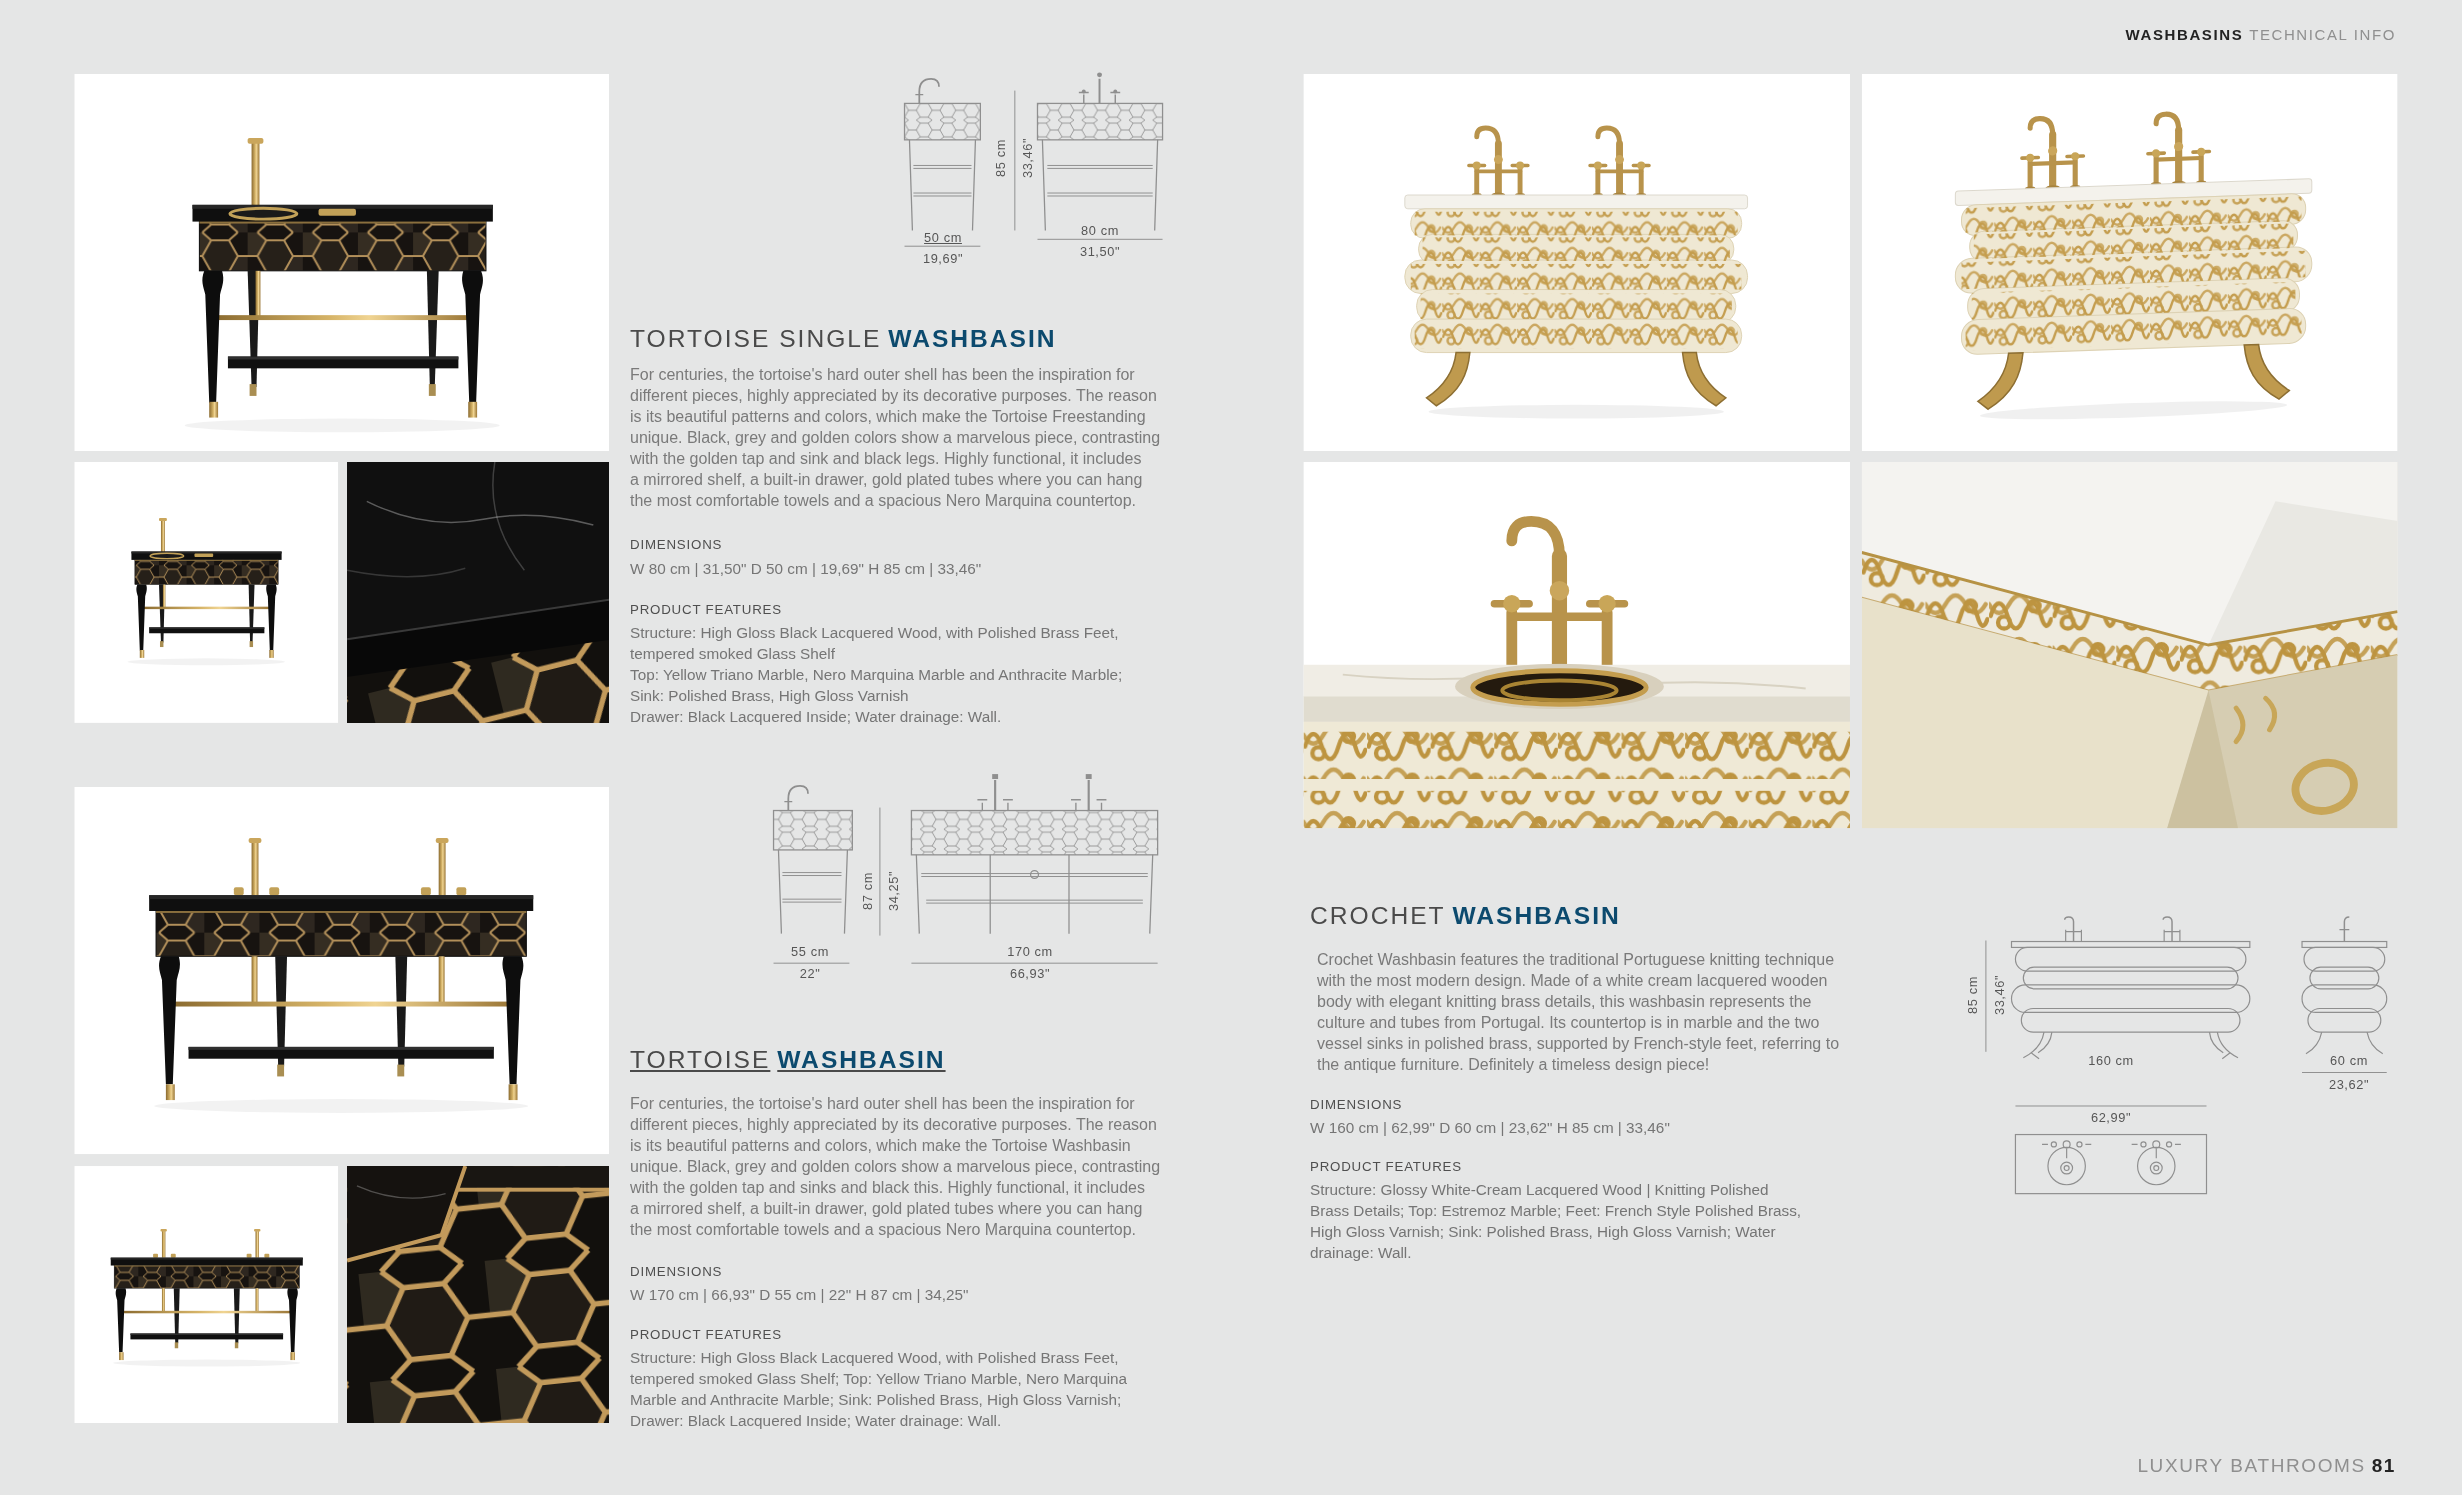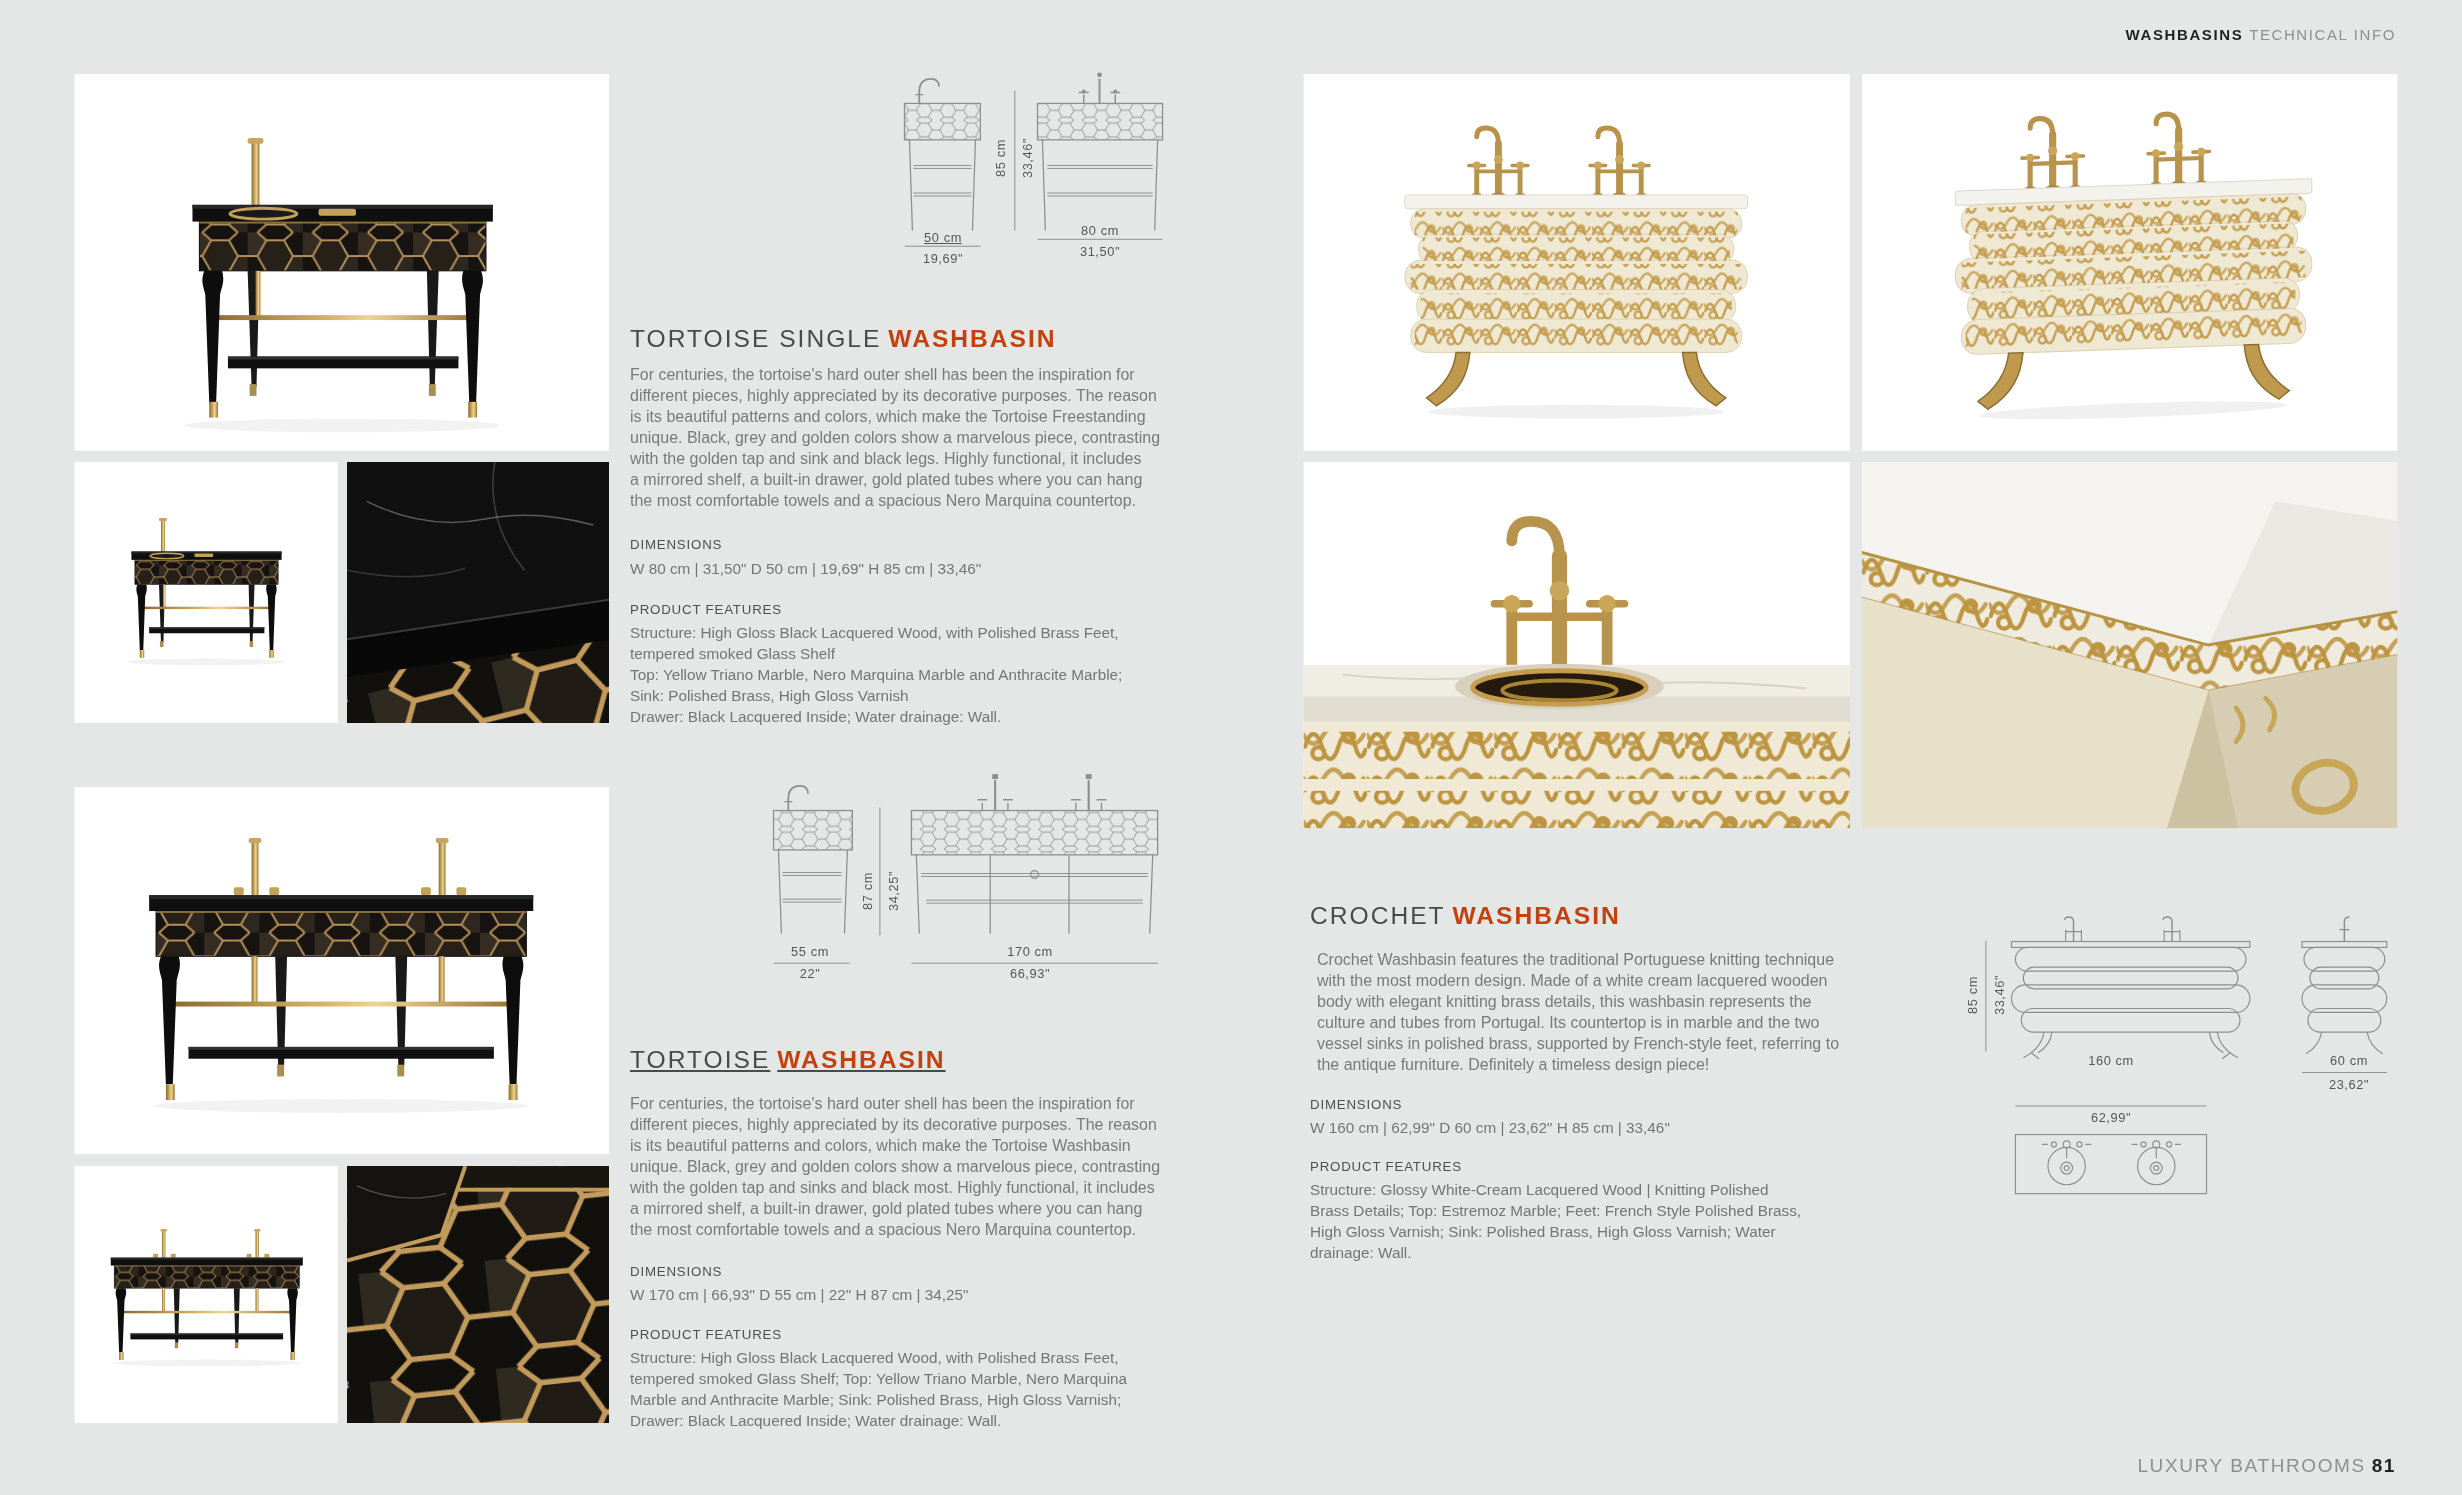"WASHBASIN" .ptitle .b { color: #c2410c -> #0c4a6e }
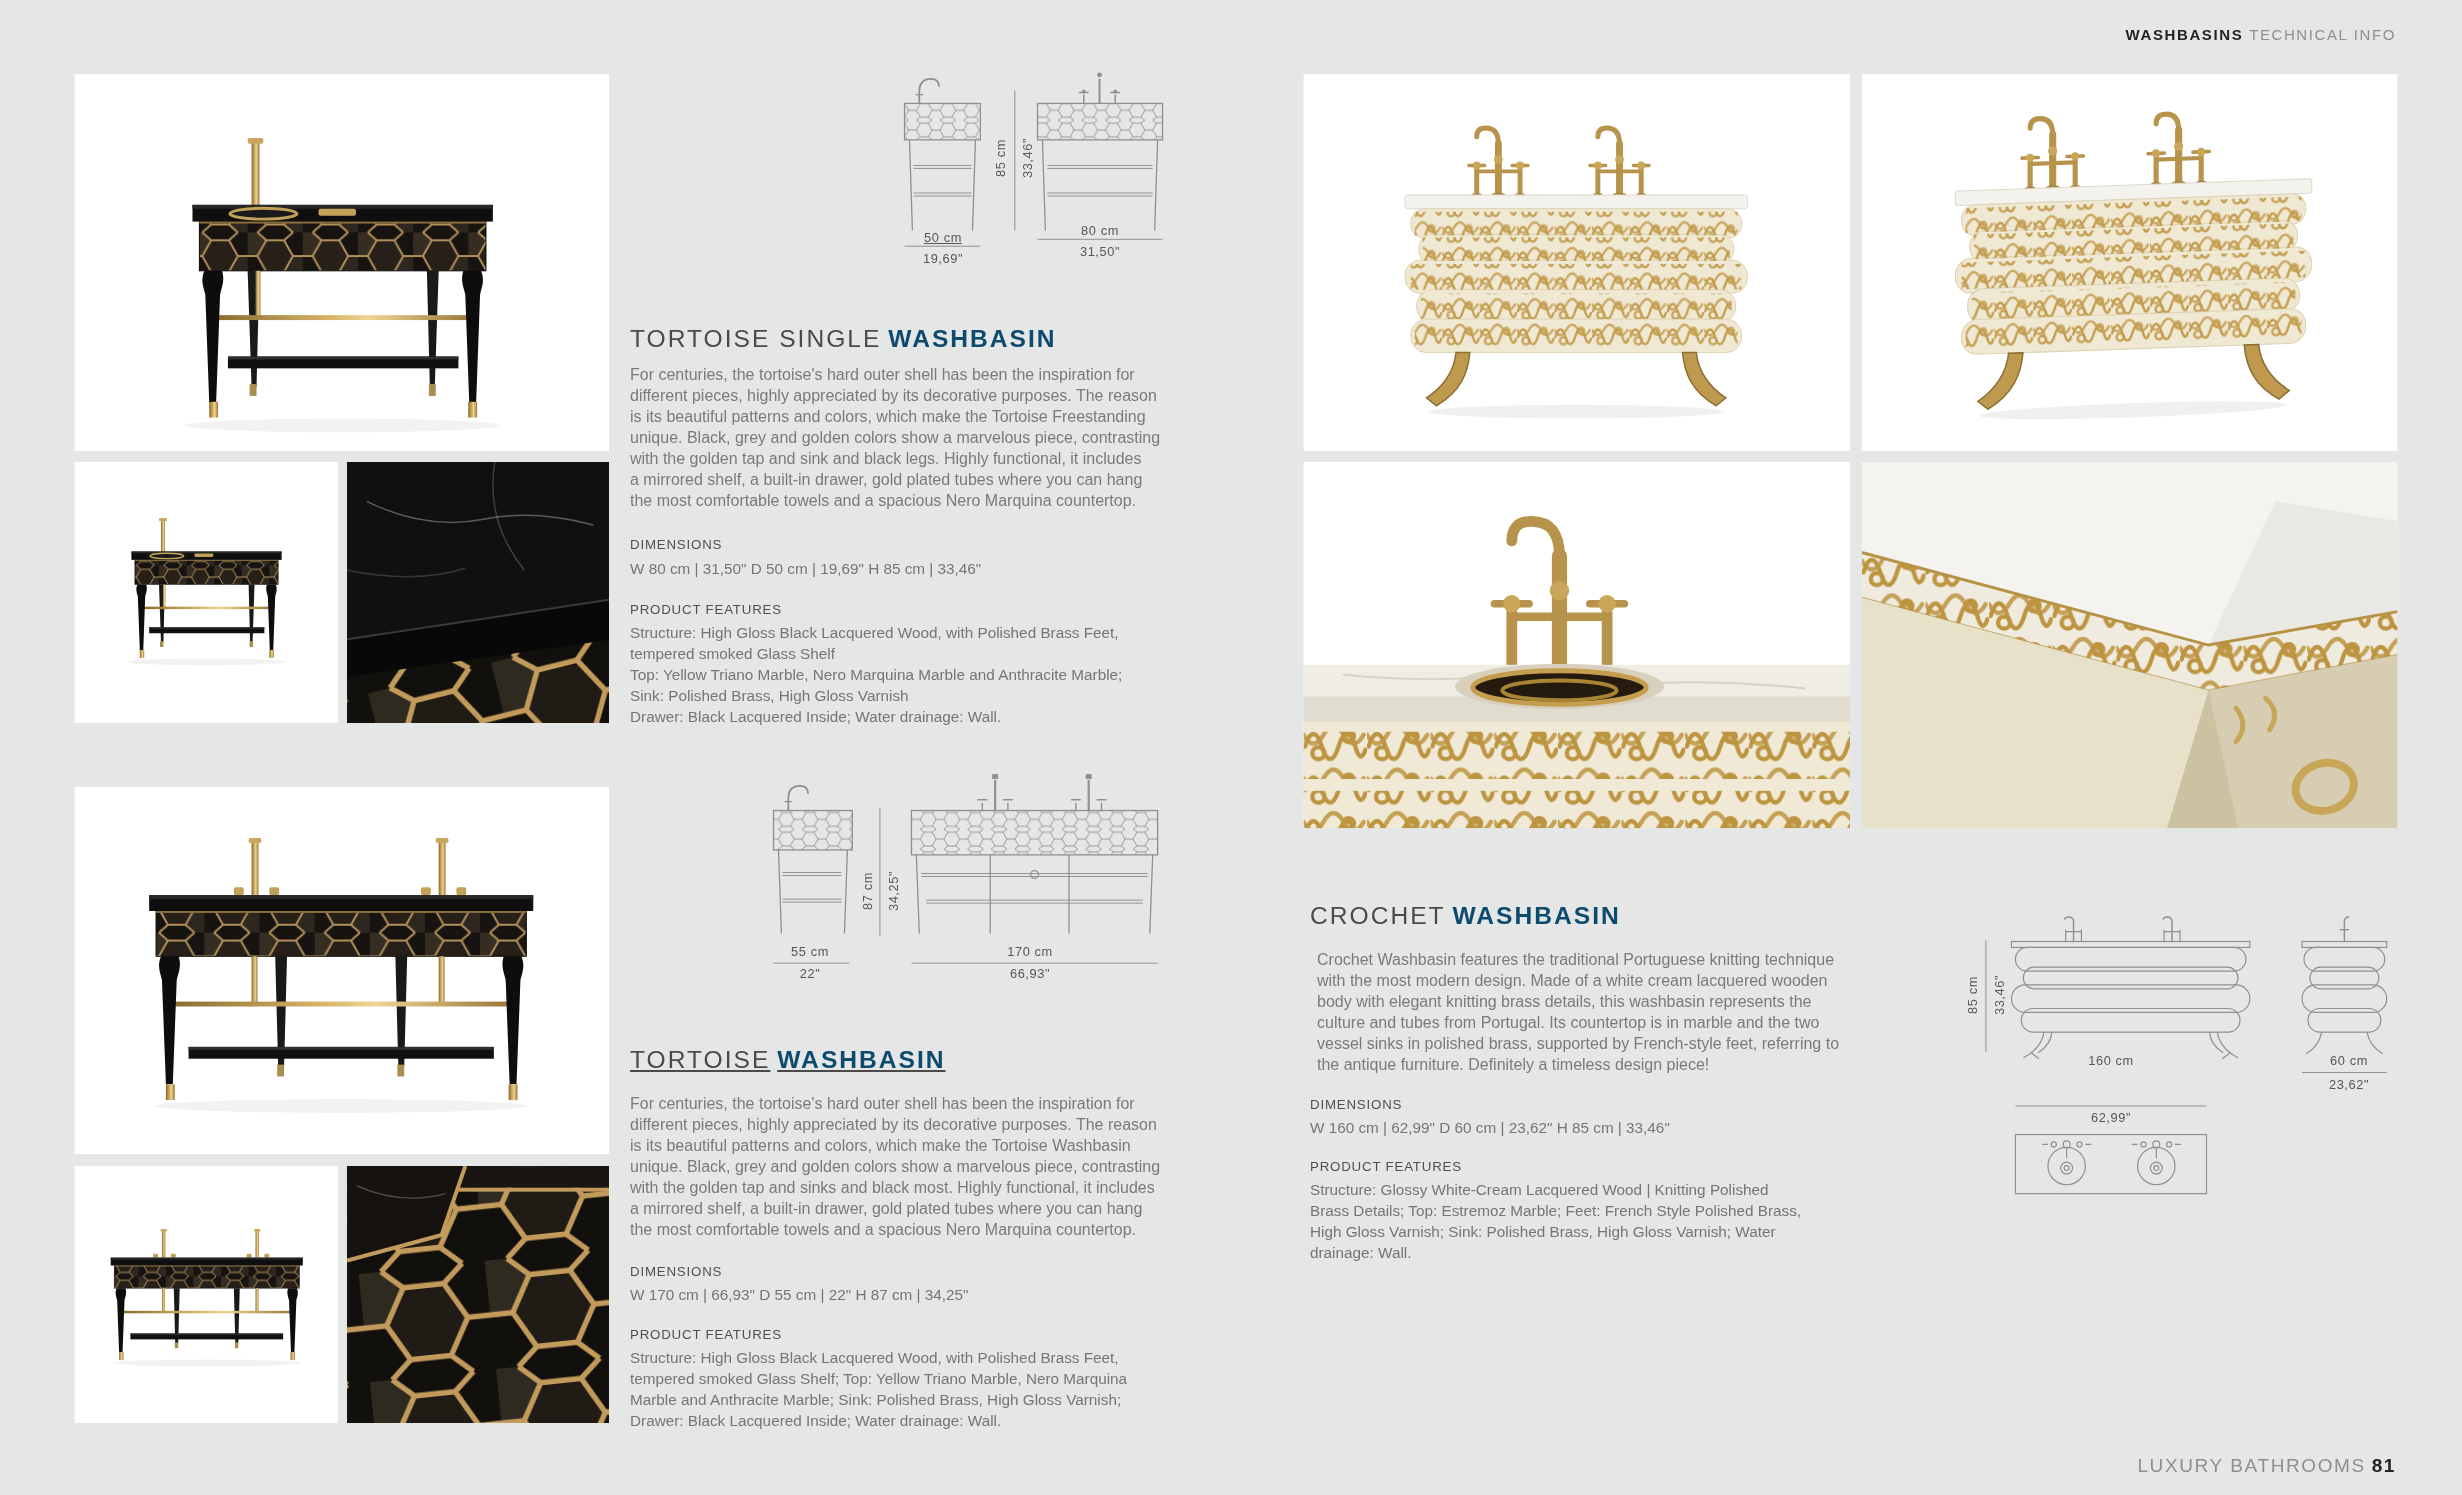"with the golden tap and sinks" div { text: most -> this }
